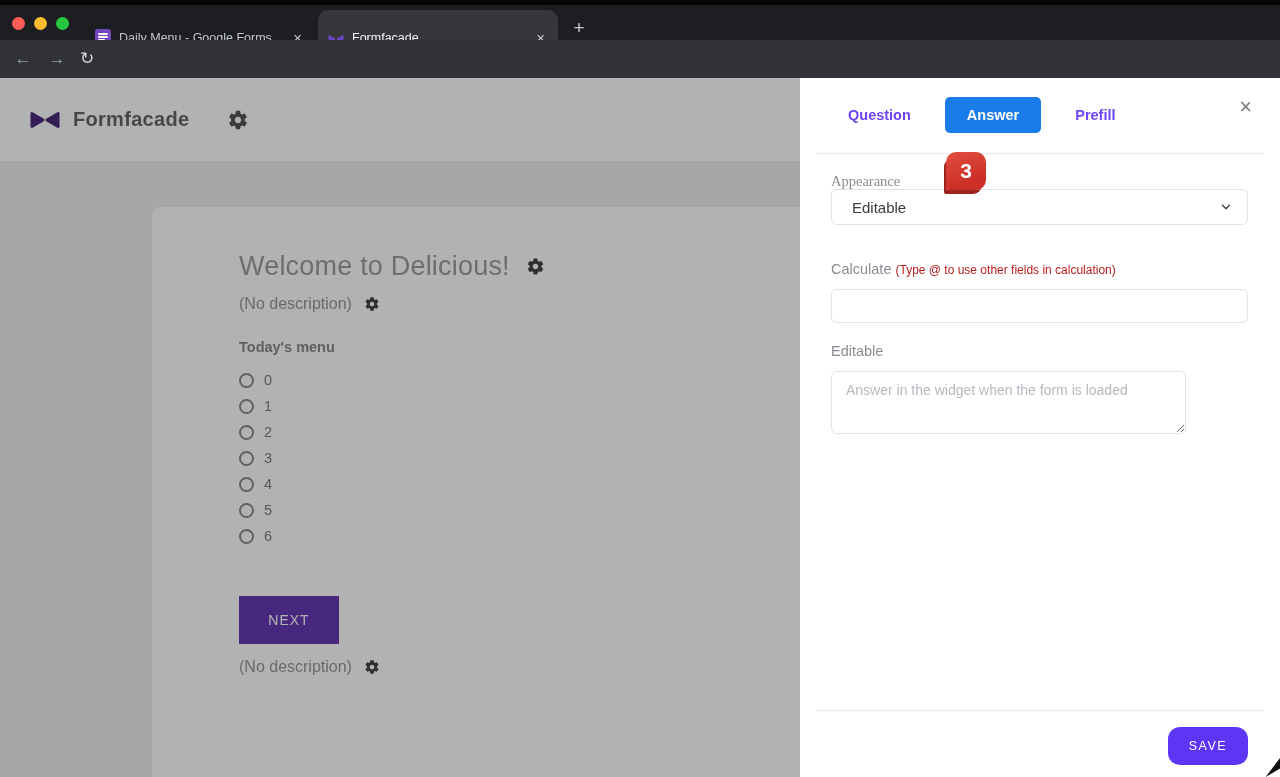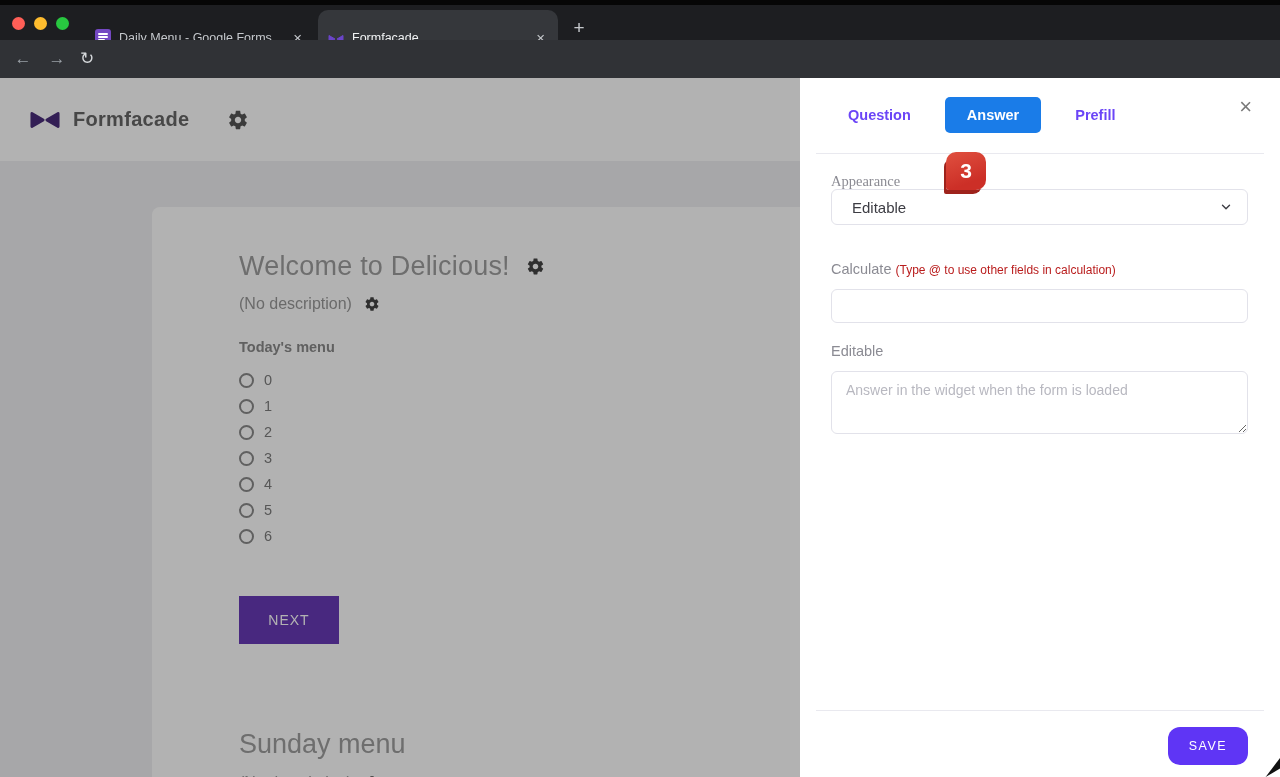"Answer in the widget when" .prefill-area { width: 417px -> 355px }
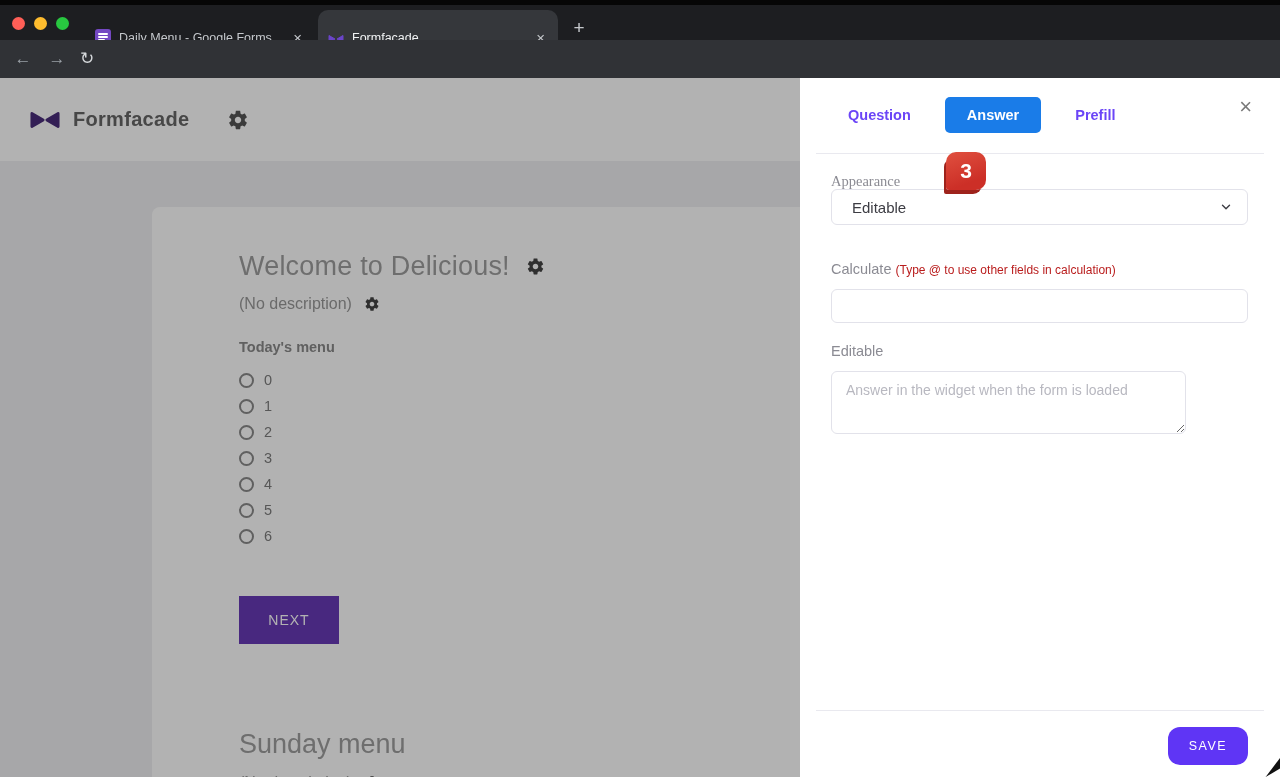"Sunday menu" div.section2-title { html: <div>Sunday menu</div> -> none }
